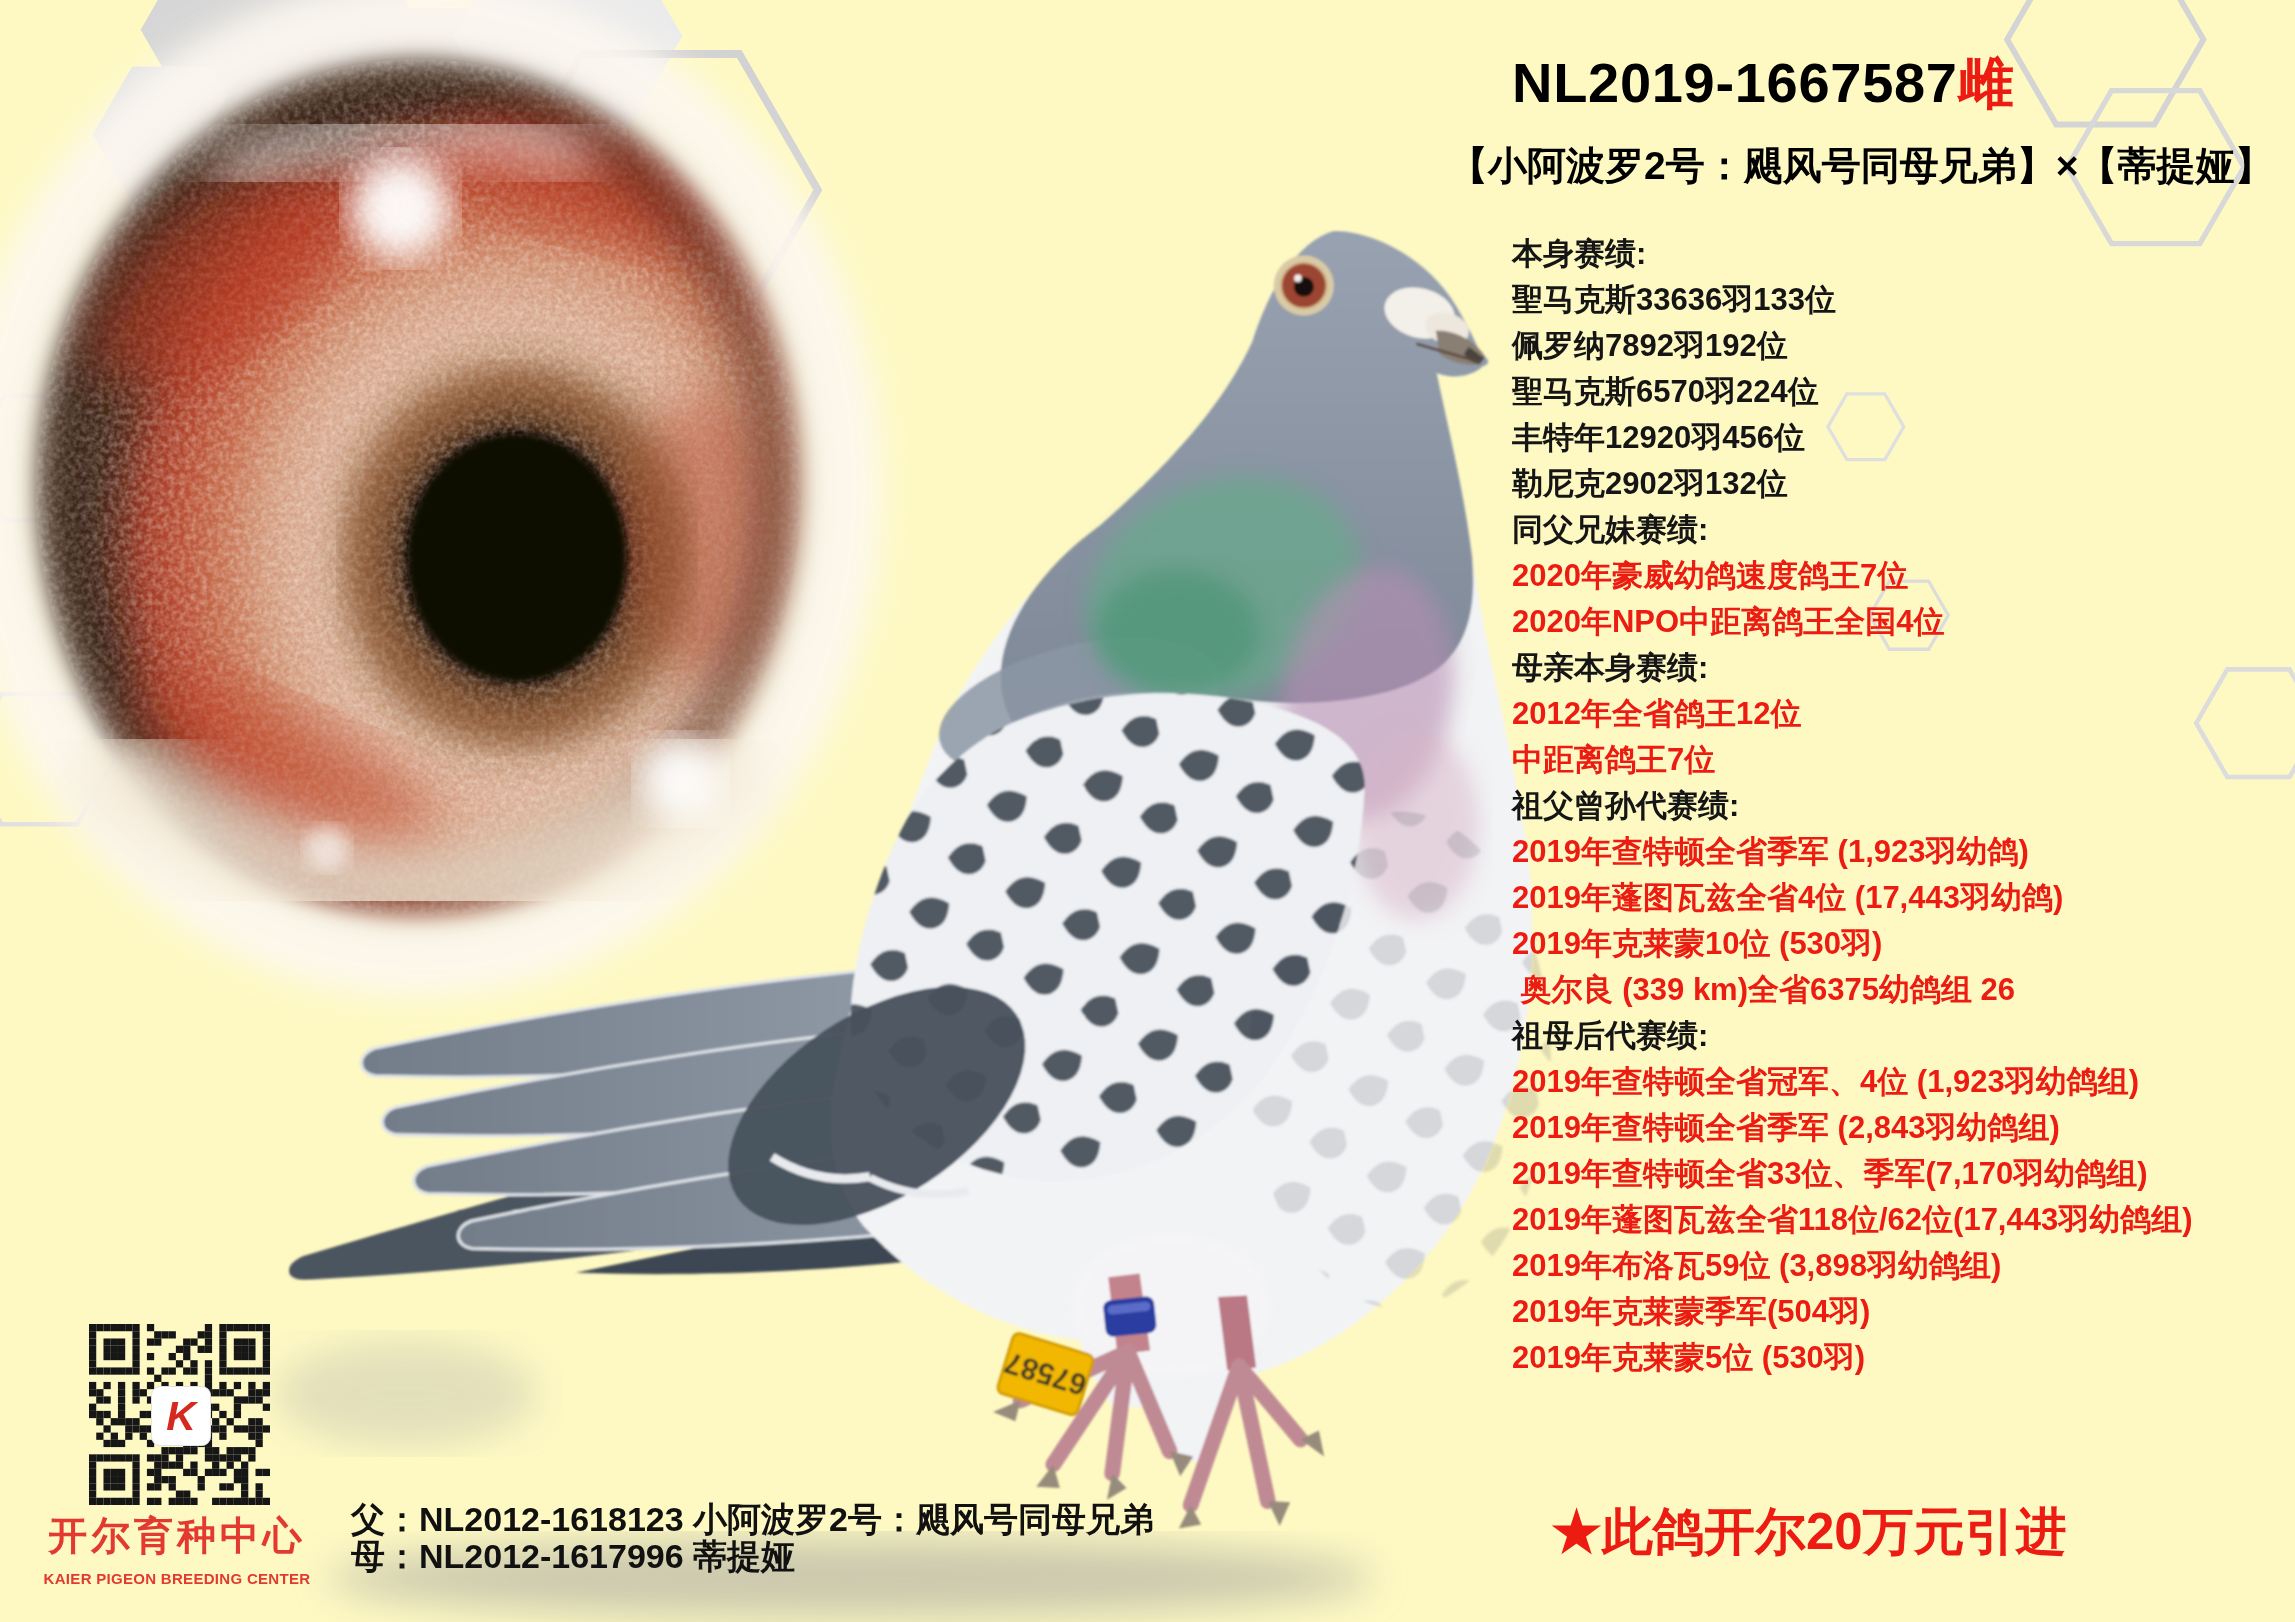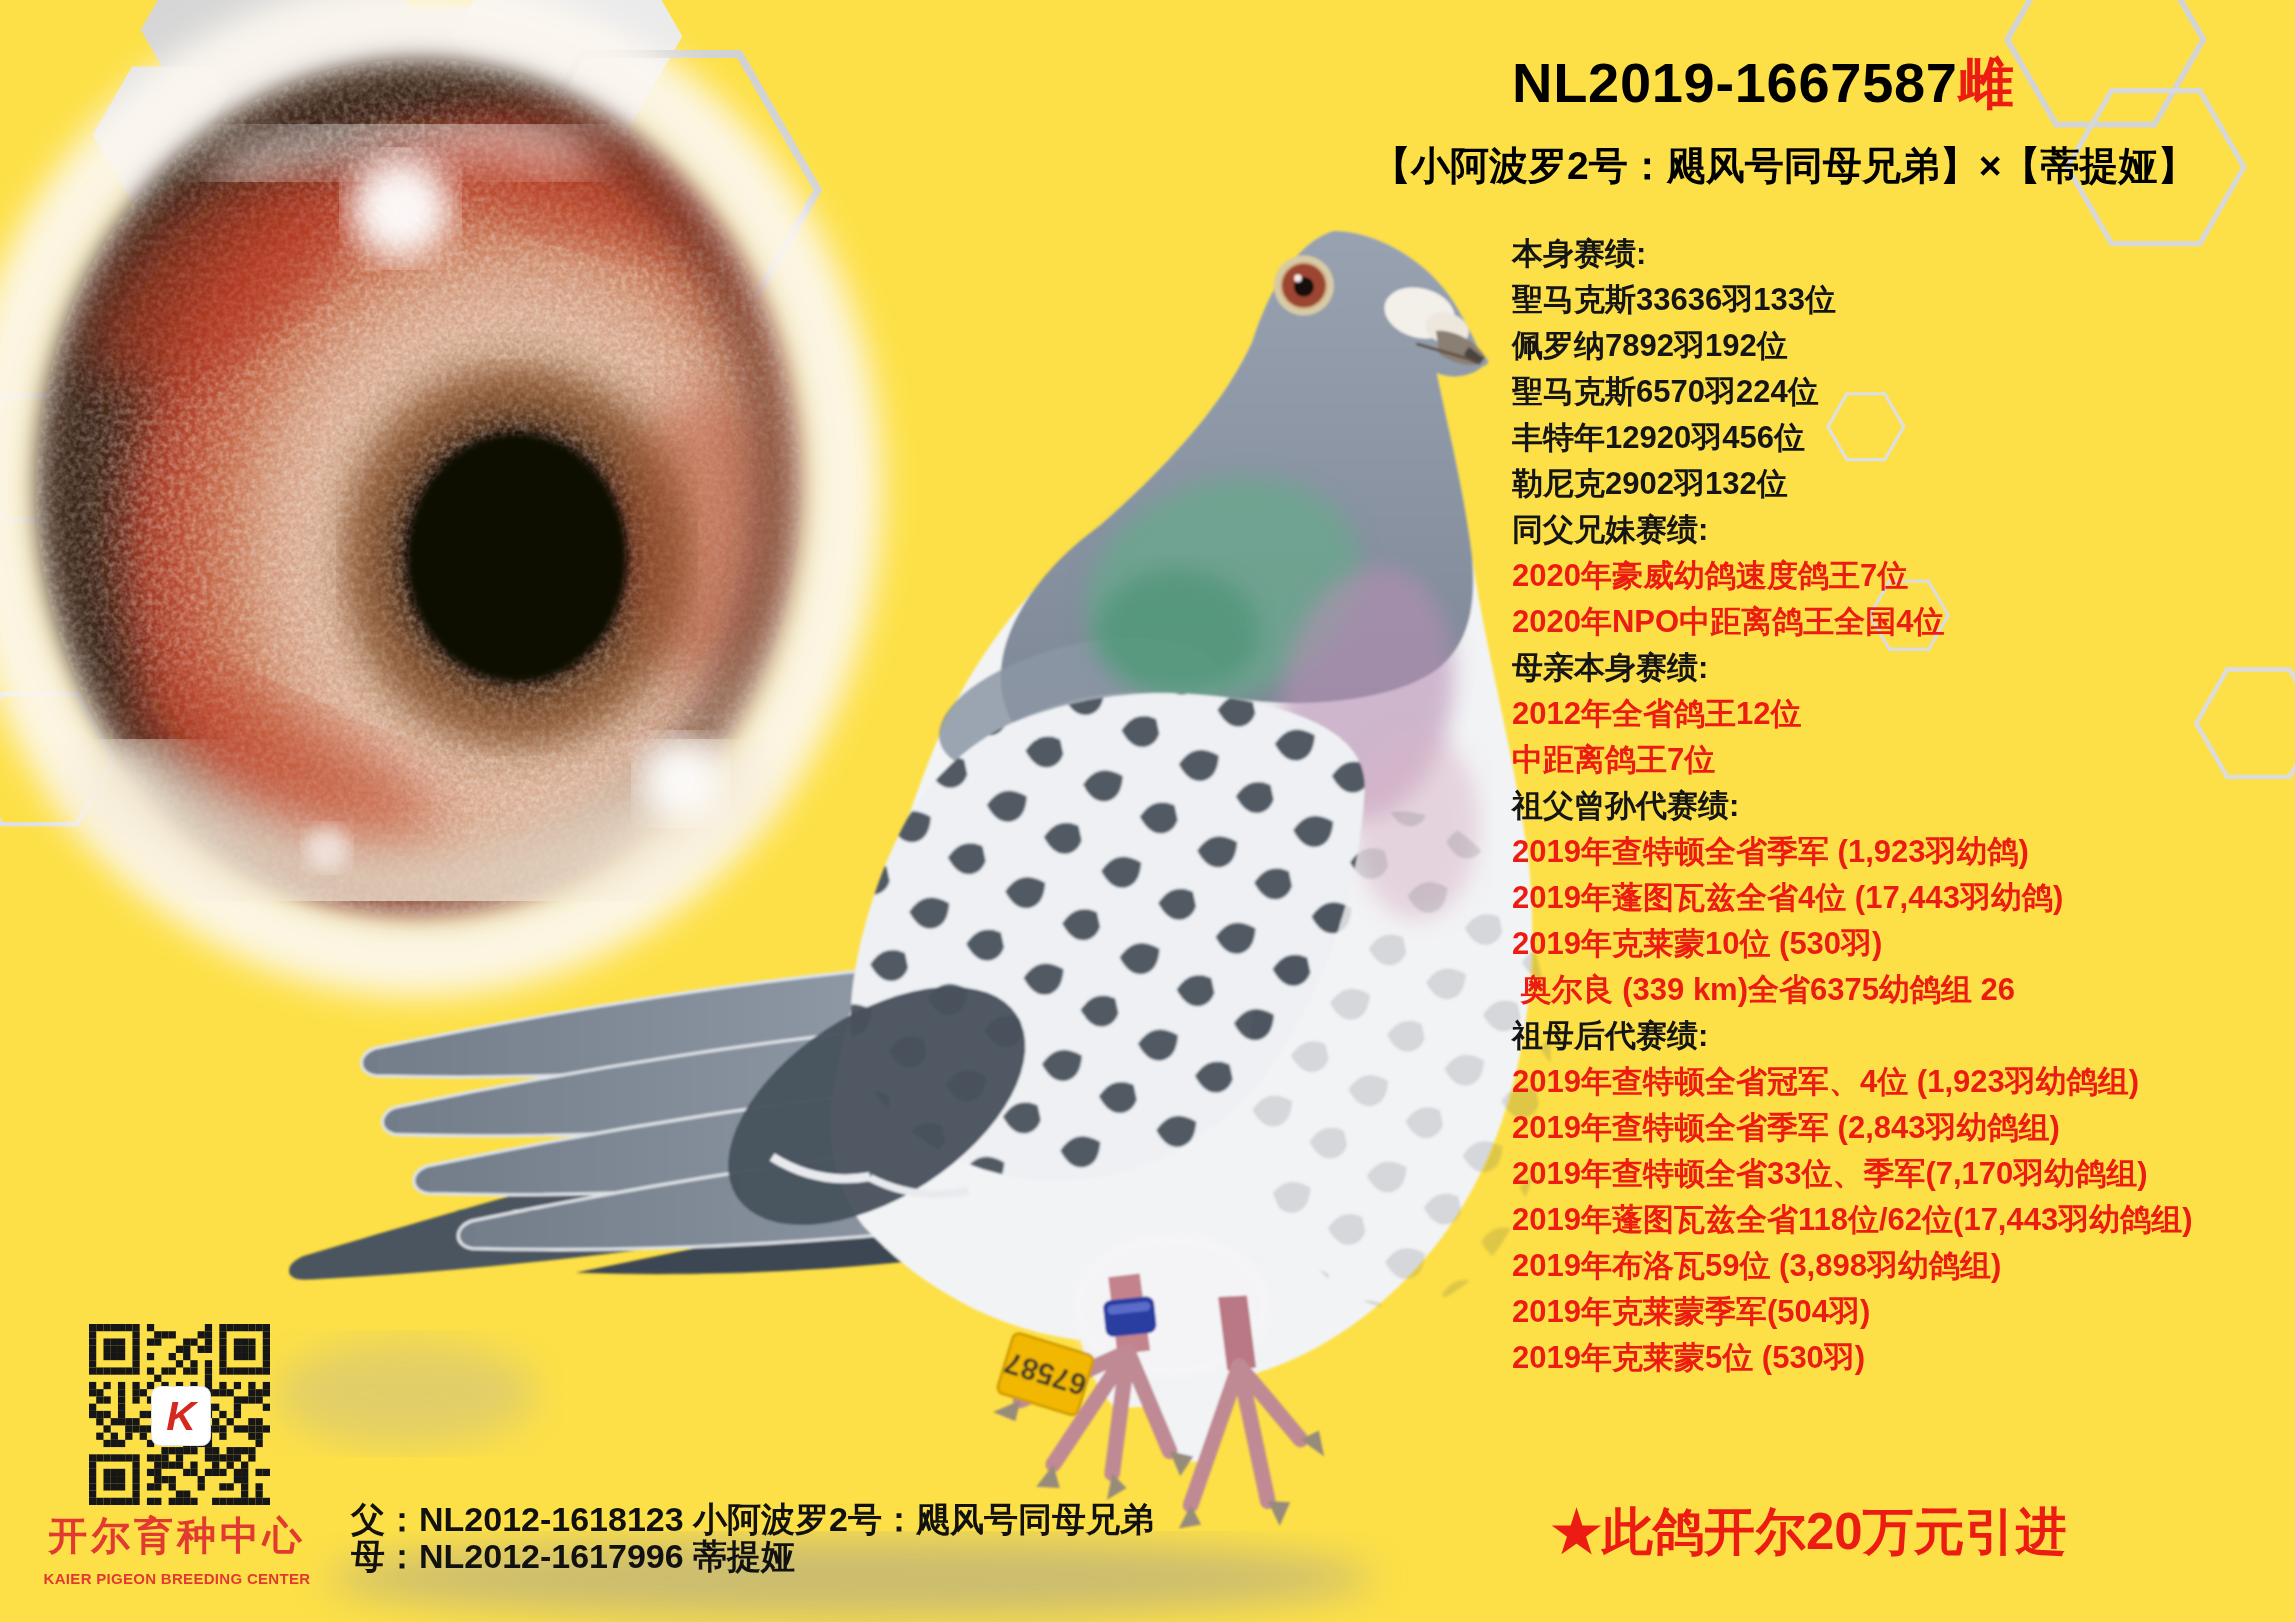"NL2019-1667587雌" .page { background: #fde047 -> #fef9c3 }
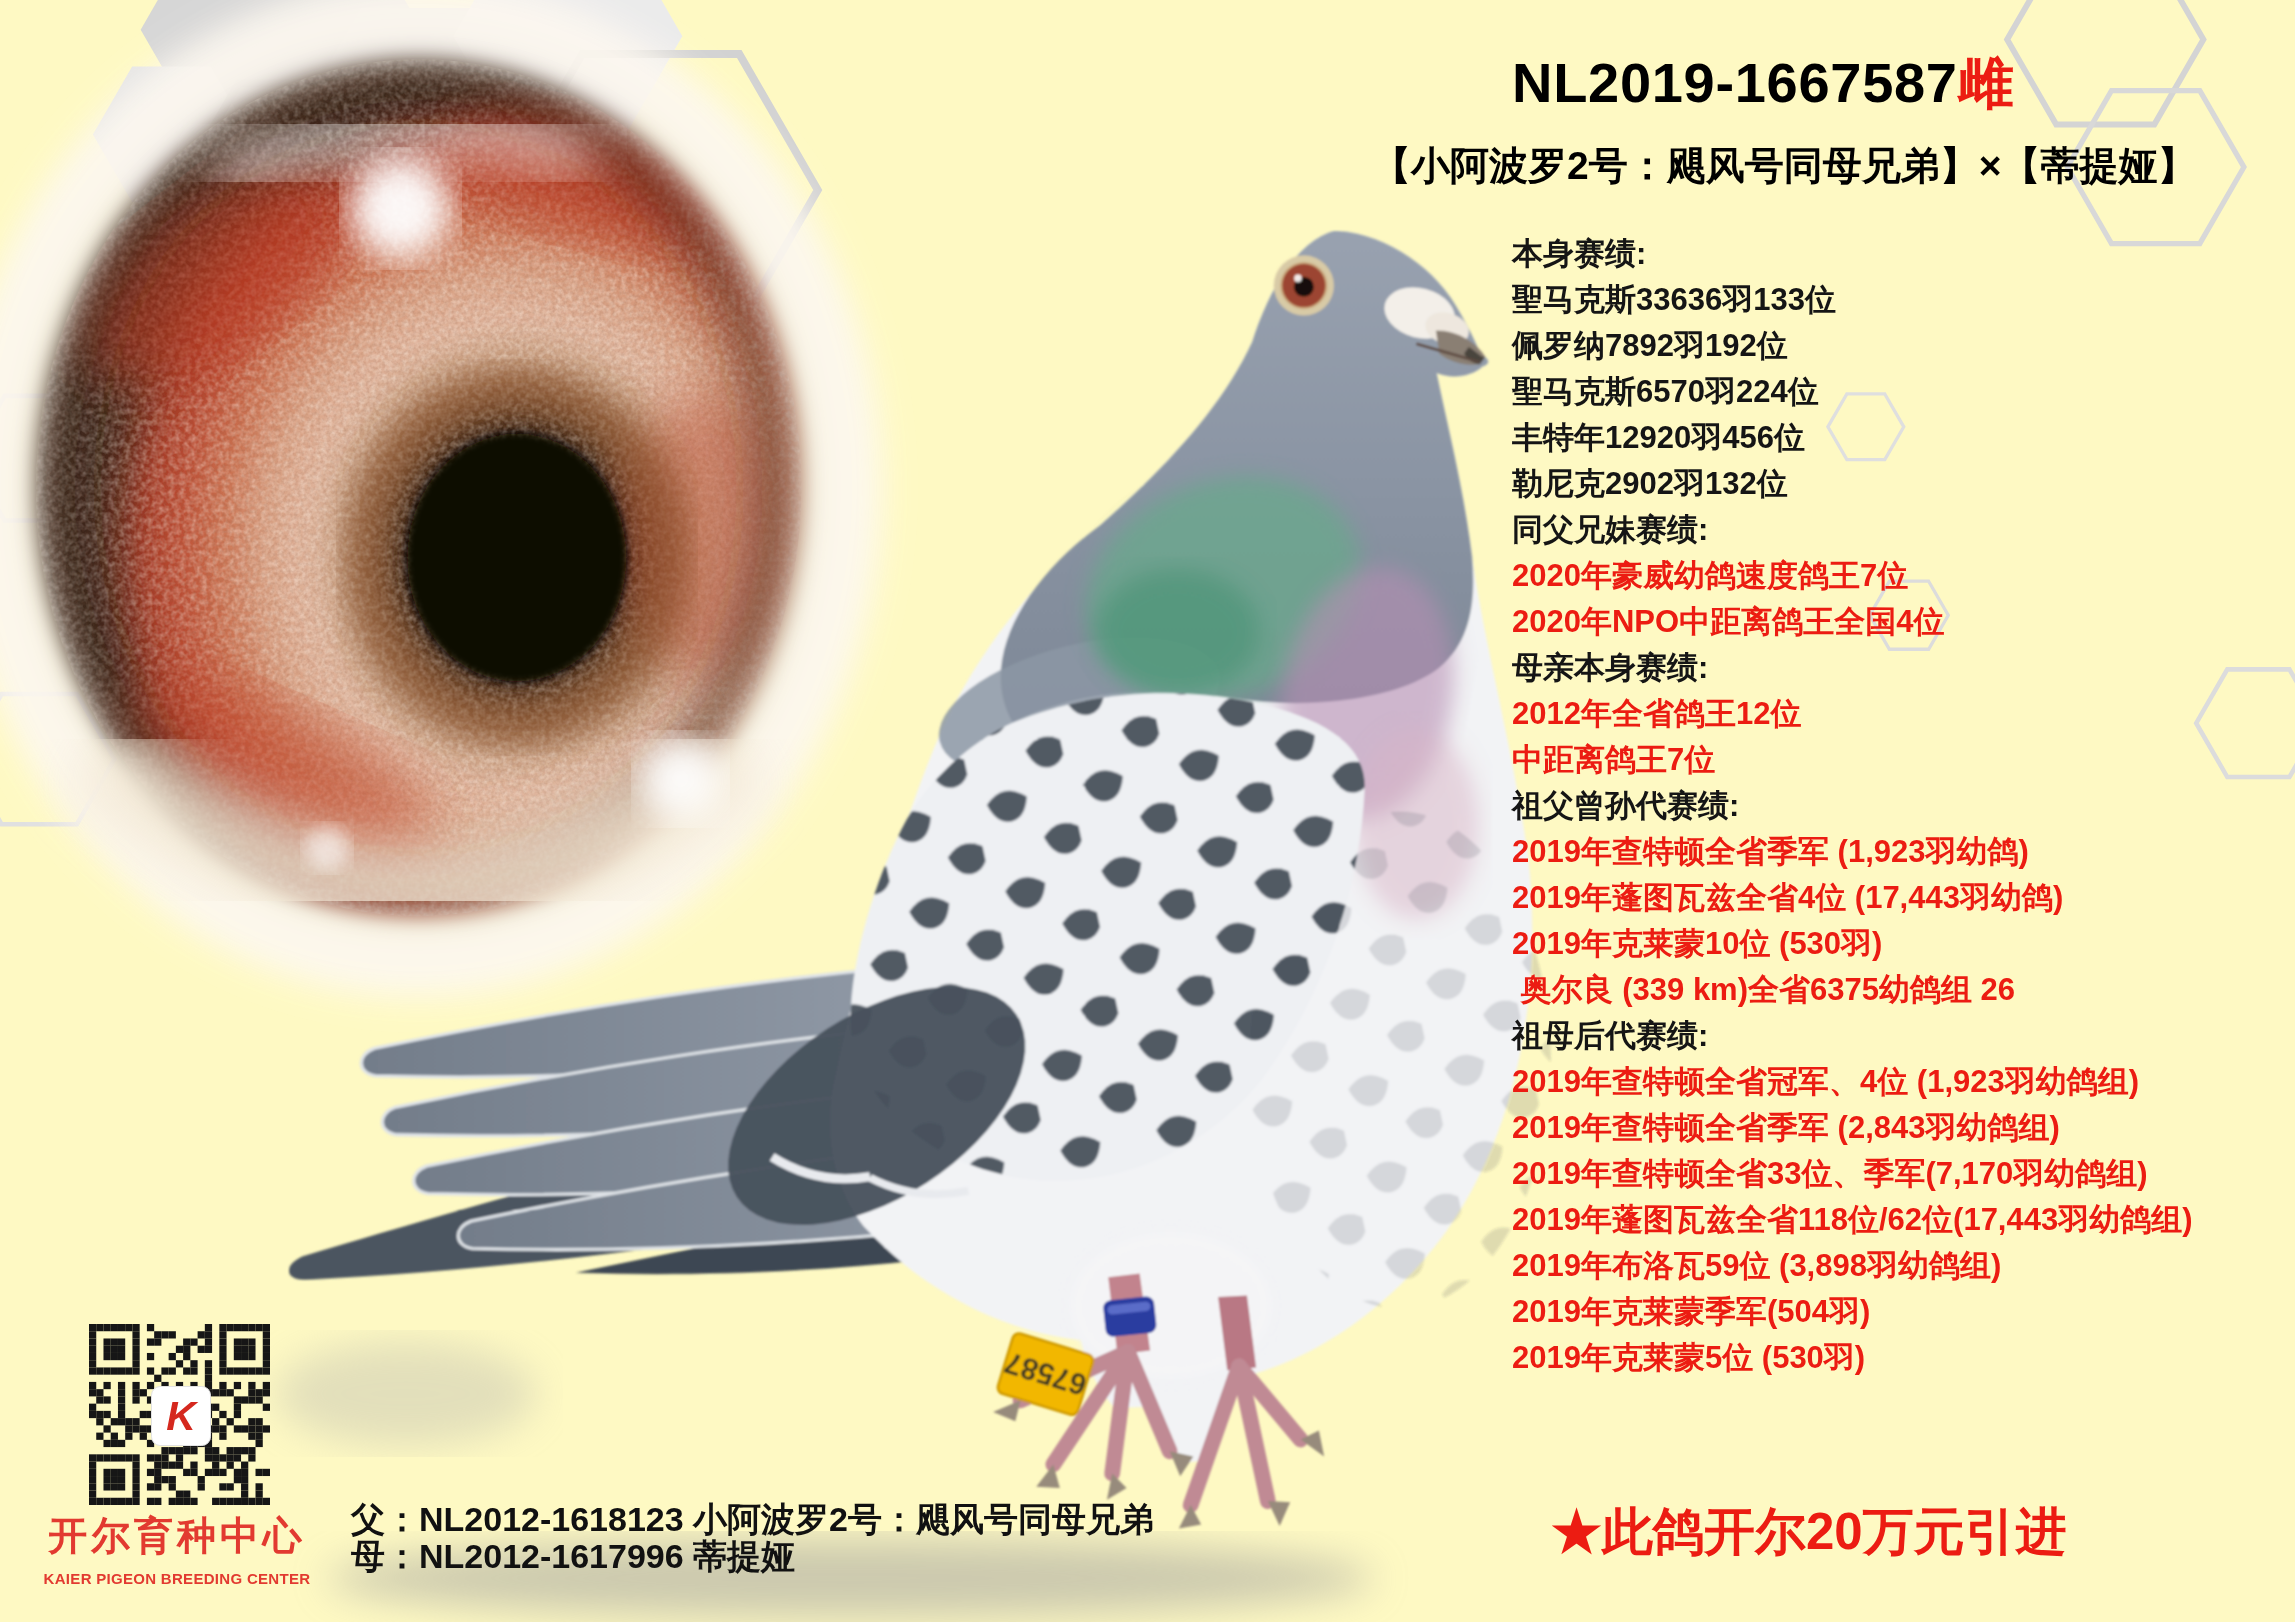"【小阿波罗2号：飓风号同母兄弟】×【蒂提娅】" .subtitle { left: 1372px -> 1449px }
